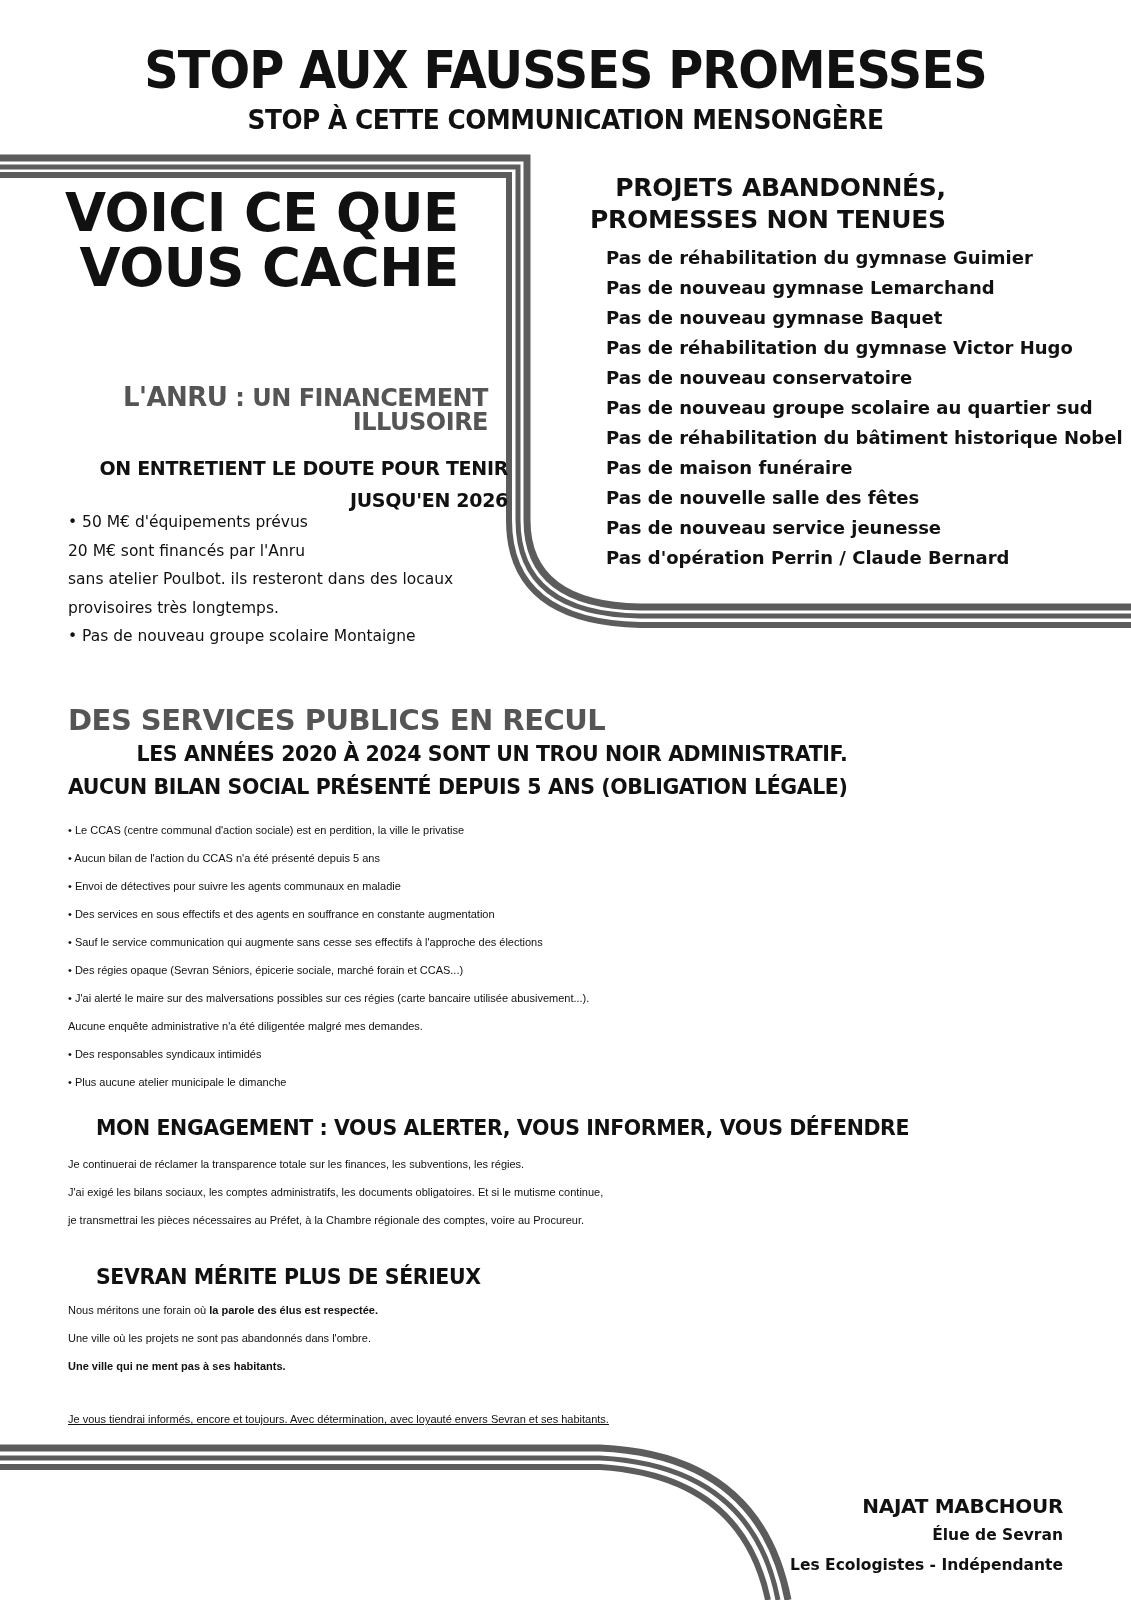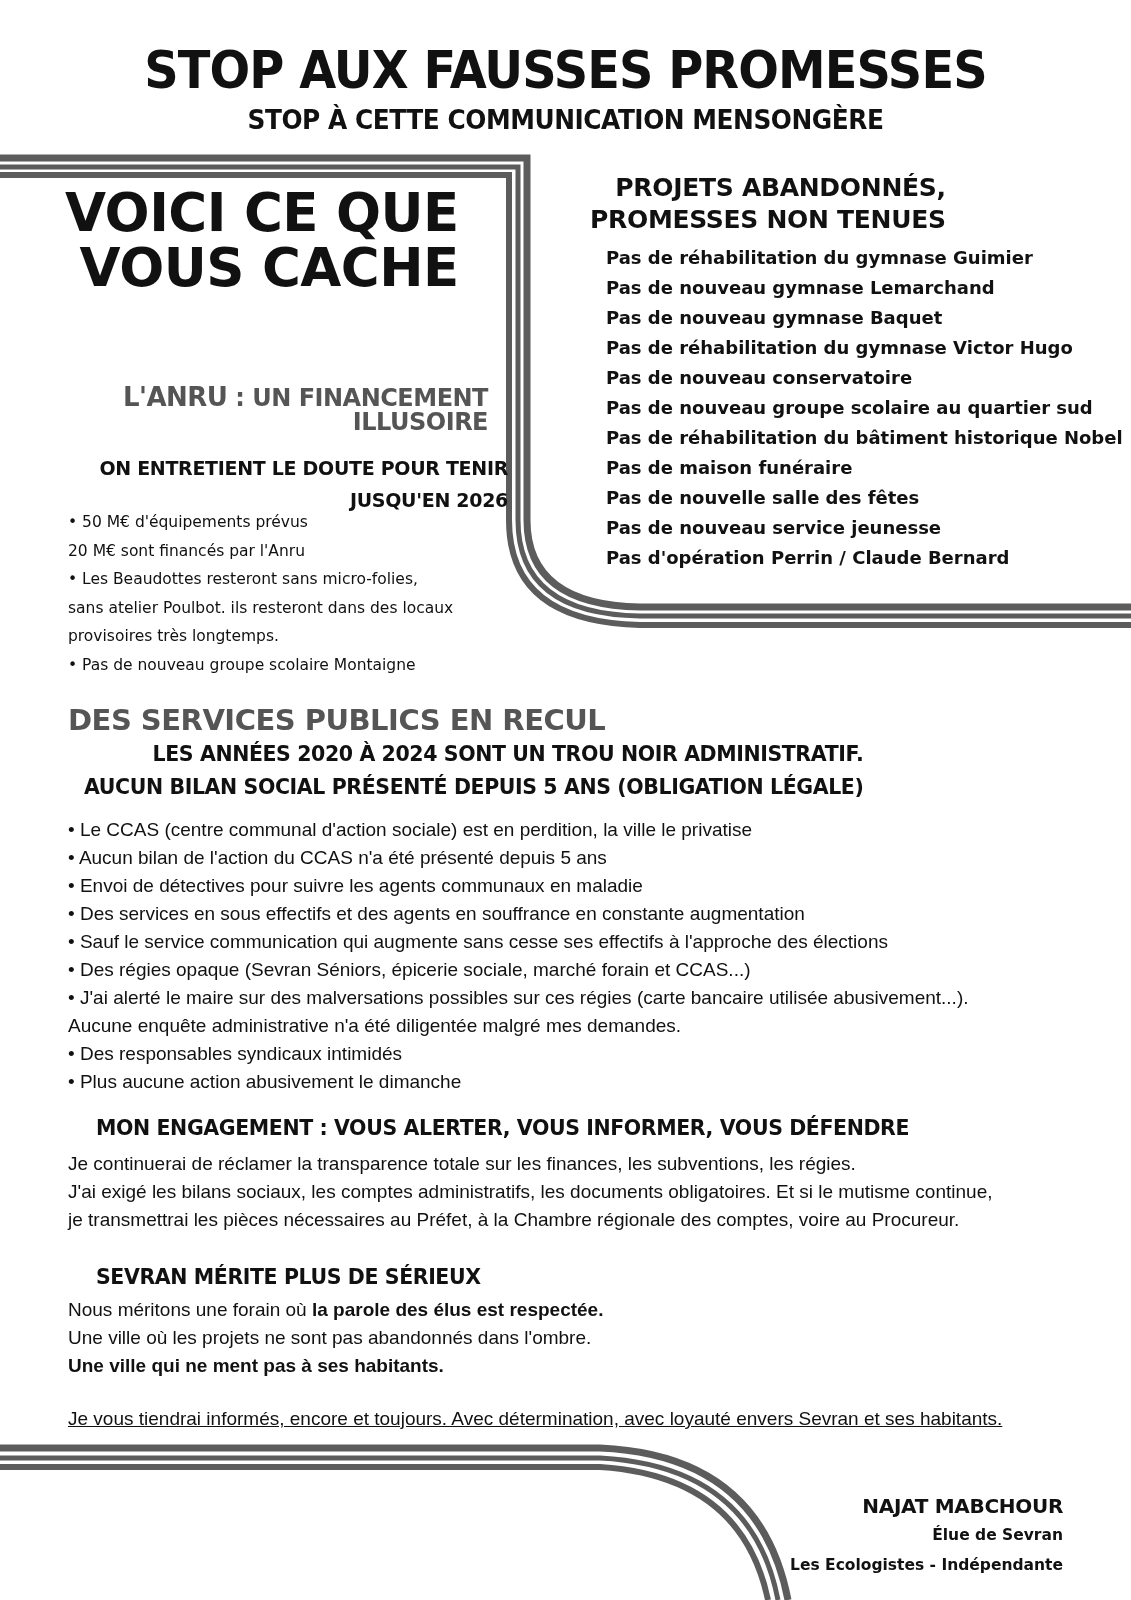"• Les Beaudottes resteront sans" p { html: <p>• Les Beaudottes resteront sans micro-folies,</p> -> none }
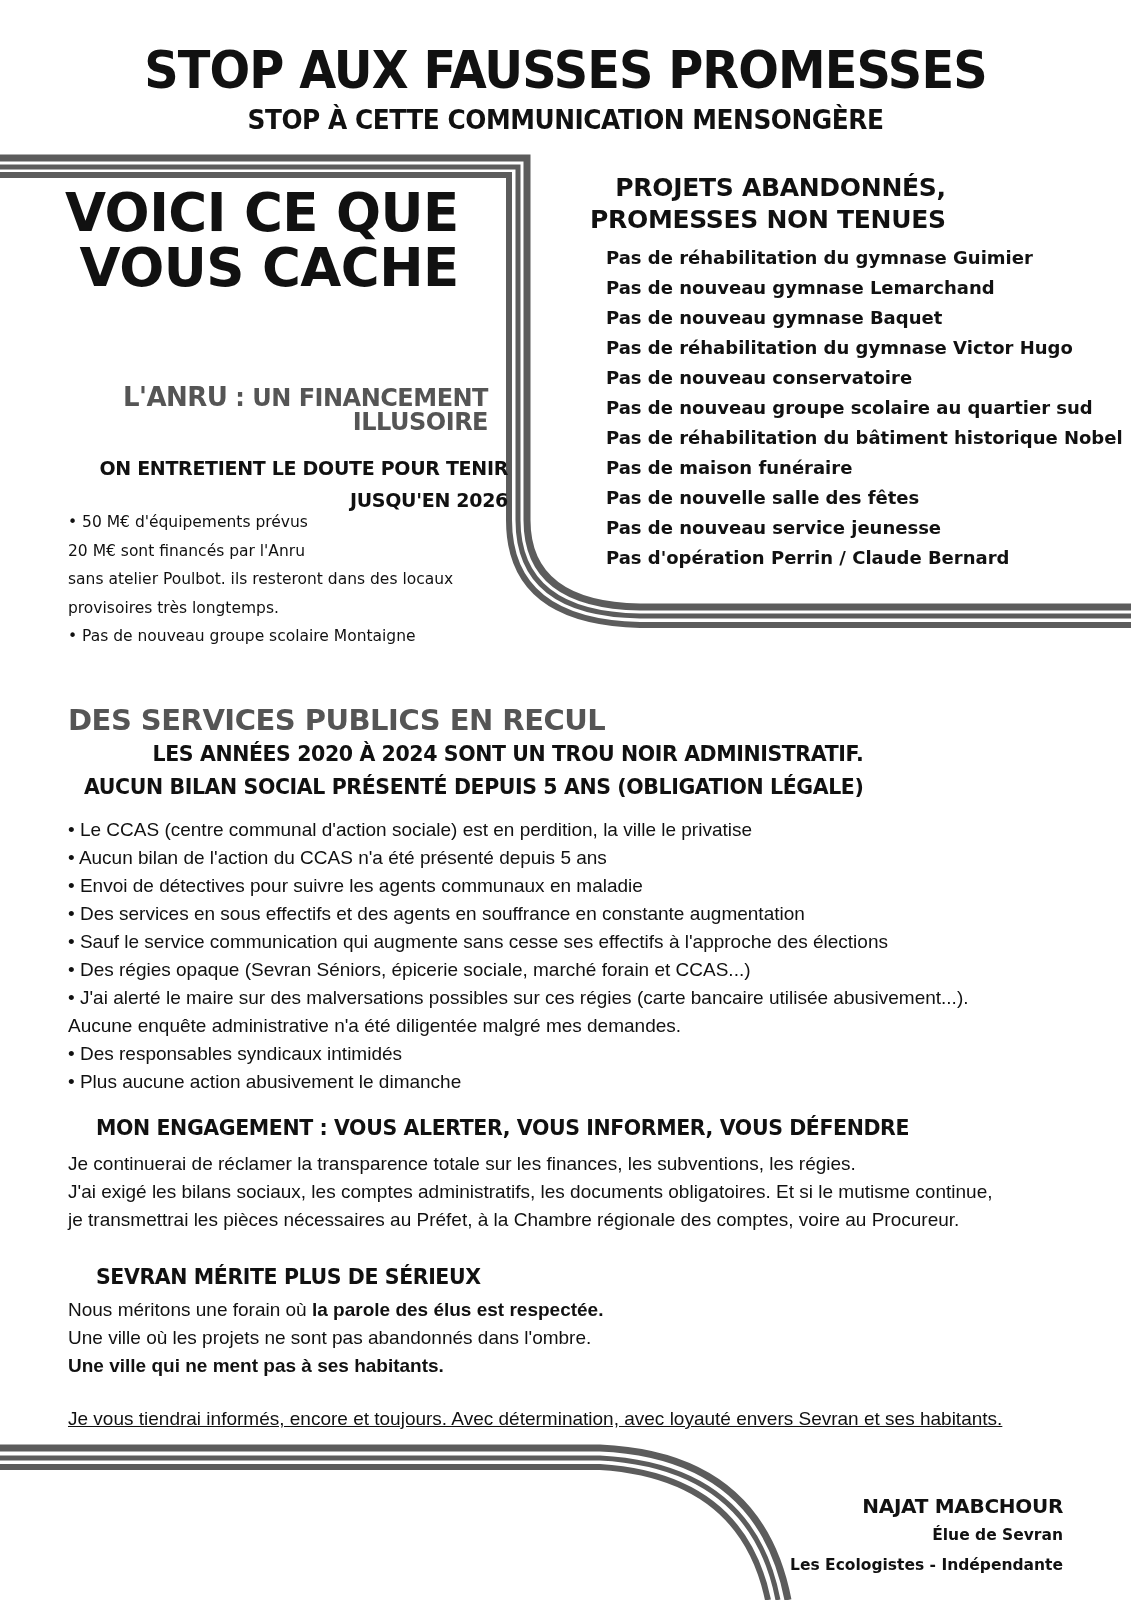"LES ANNÉES 2020 À 2024" #services-sub { margin-left: 16px -> none }
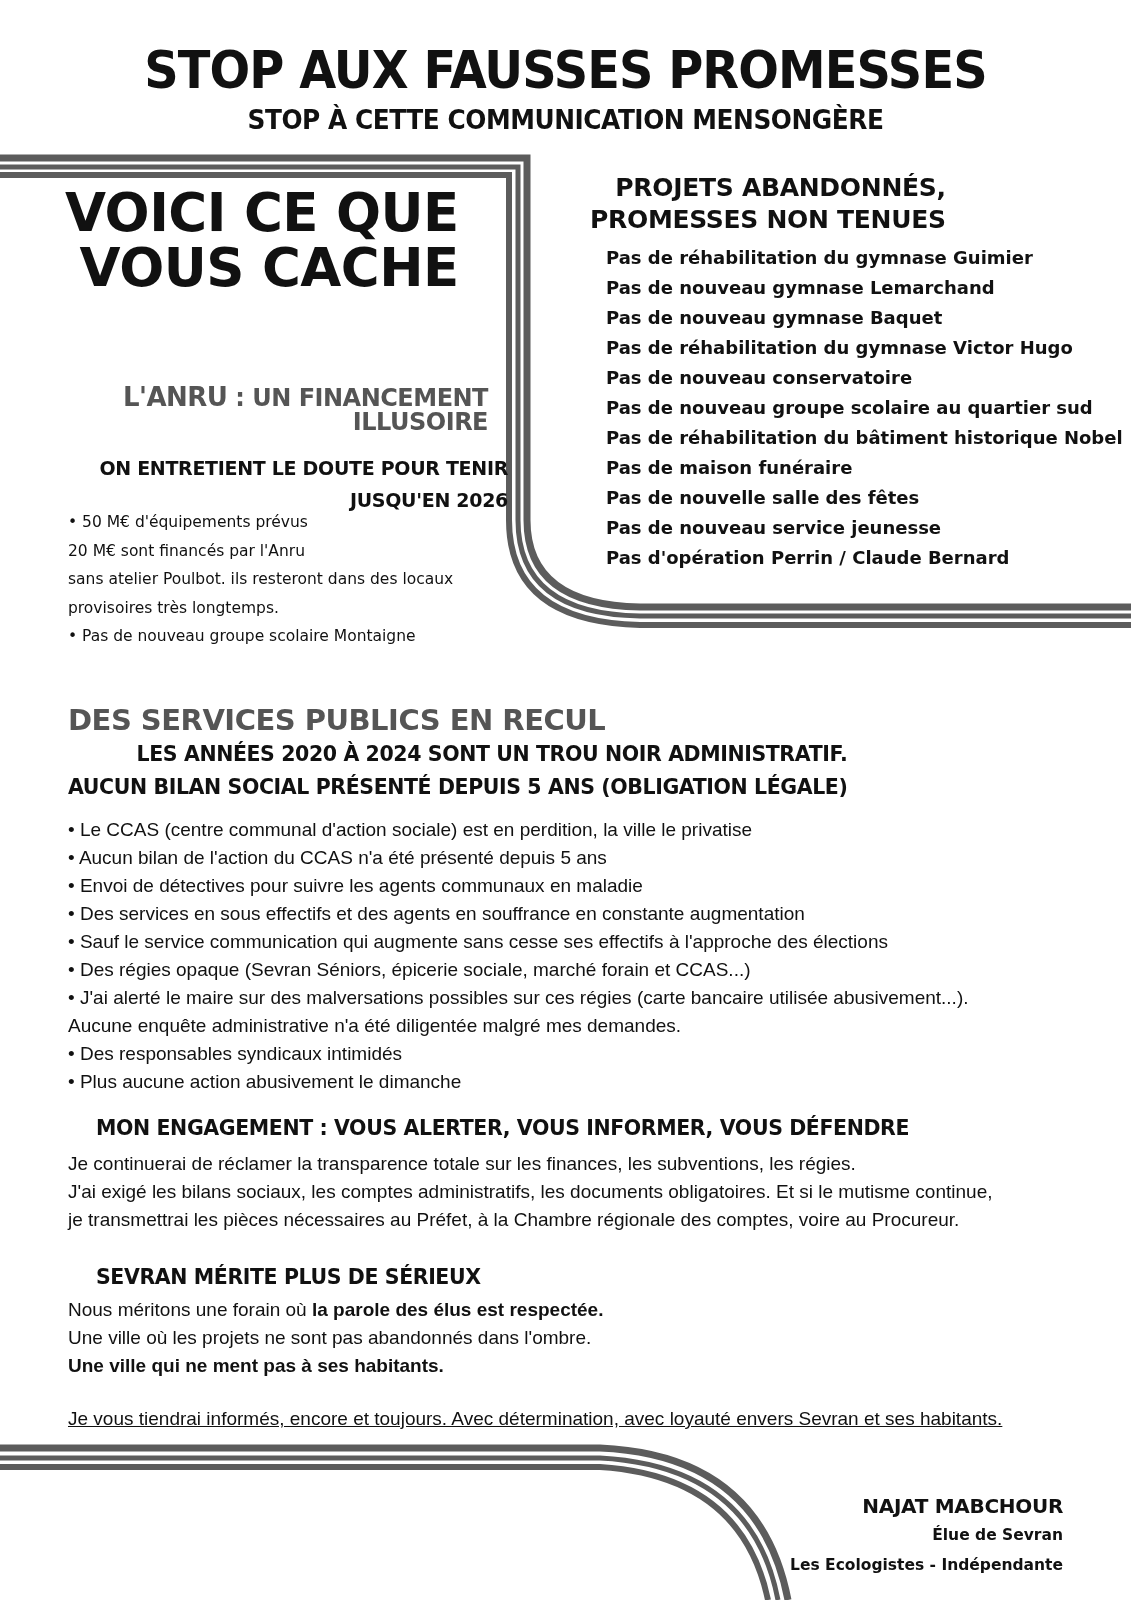"• Le CCAS (centre communal" .cnarrow { font-size: 19px -> 11px }
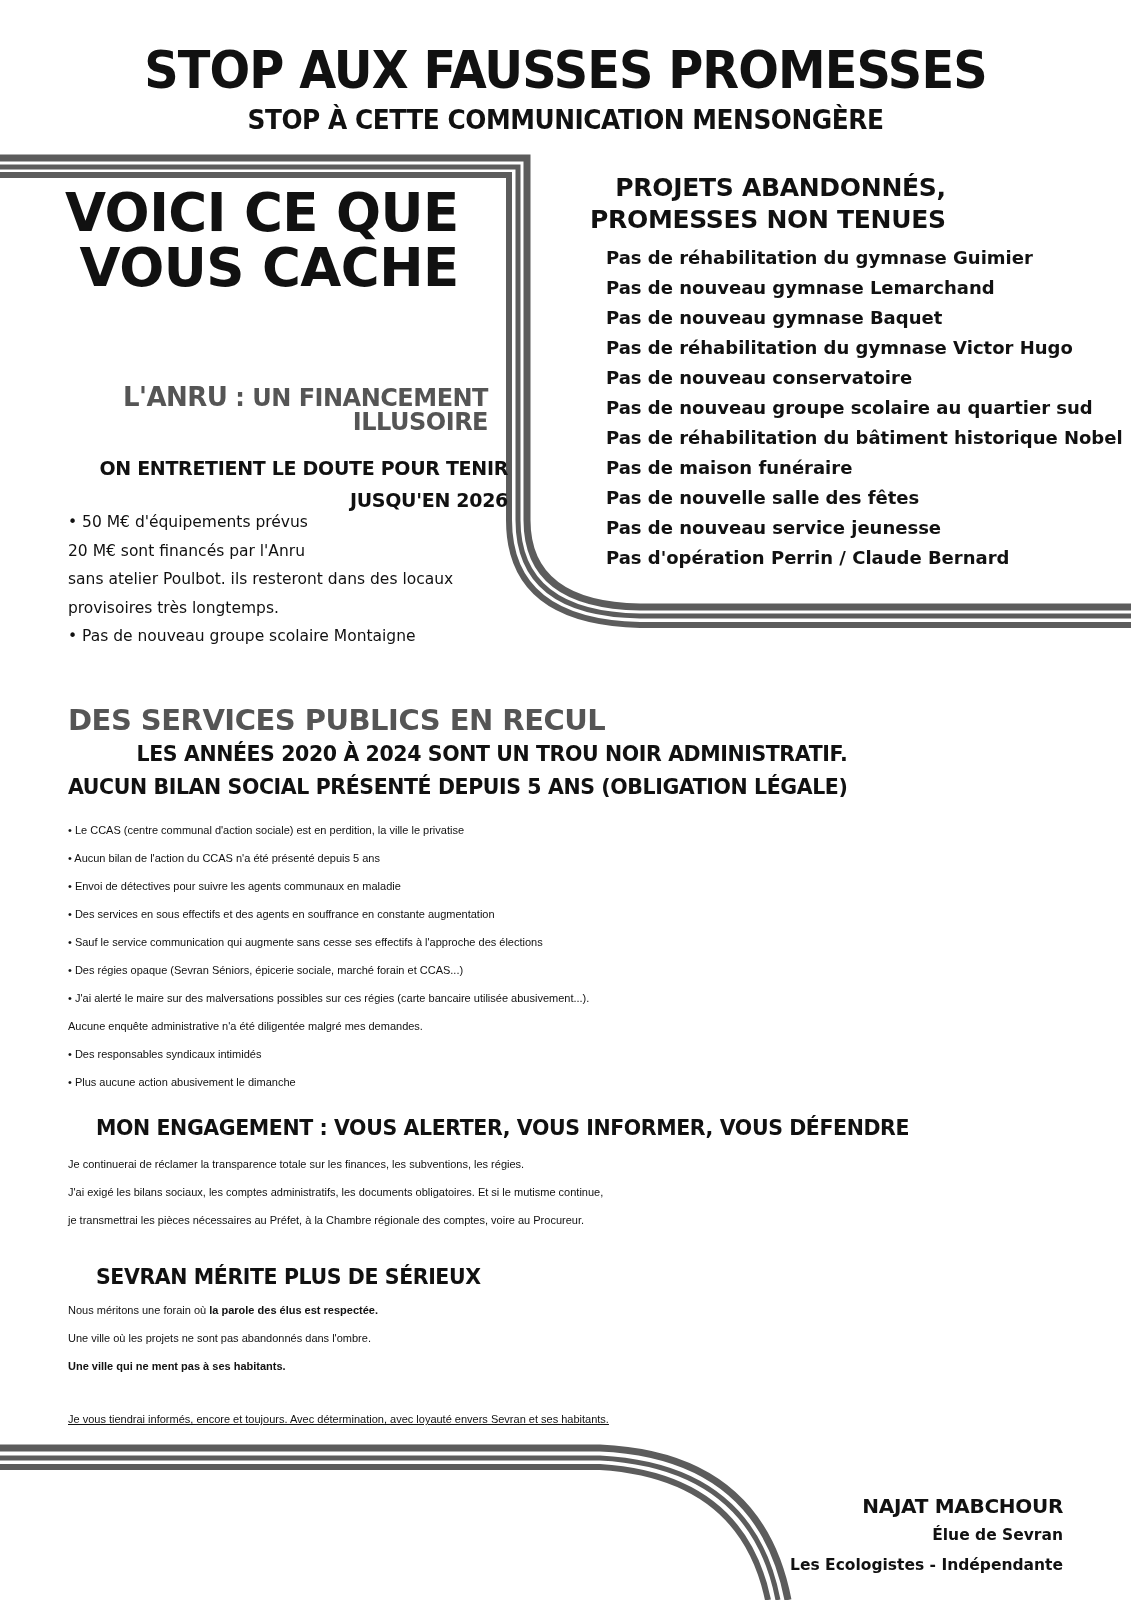"• Plus aucune action abusivement" p { text: action abusivement -> atelier municipale }
